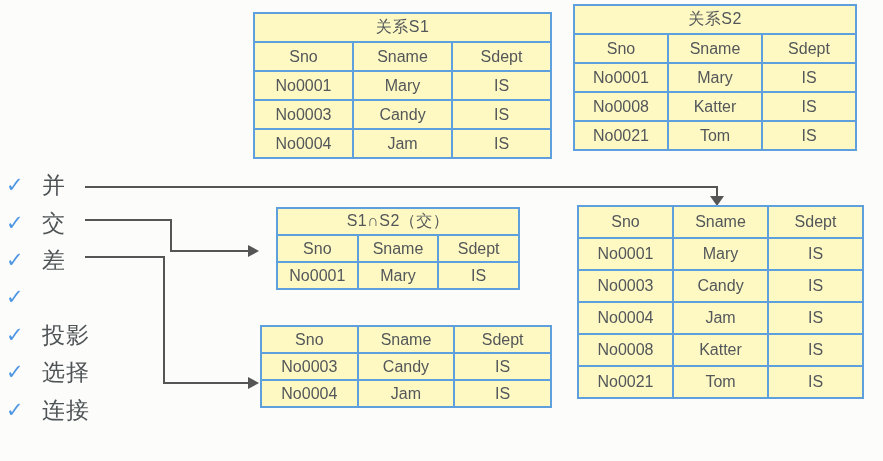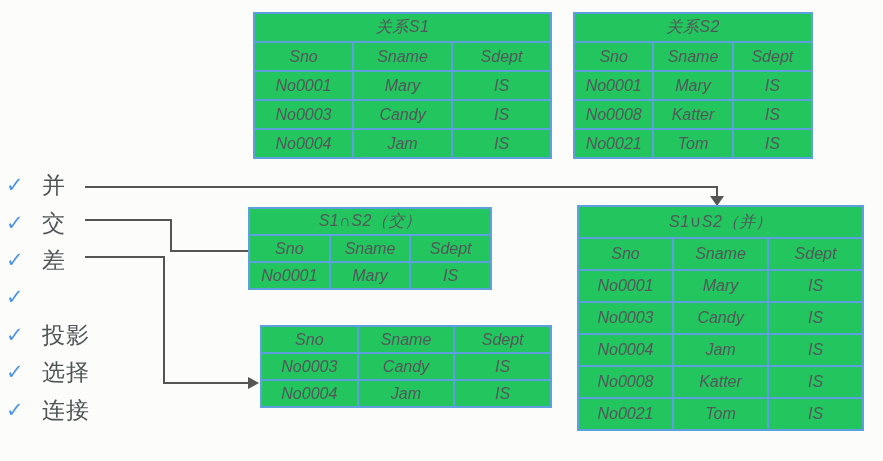"关系S1" table.tbl { background: #22c55e -> #fef9c3; font-style: italic -> none }
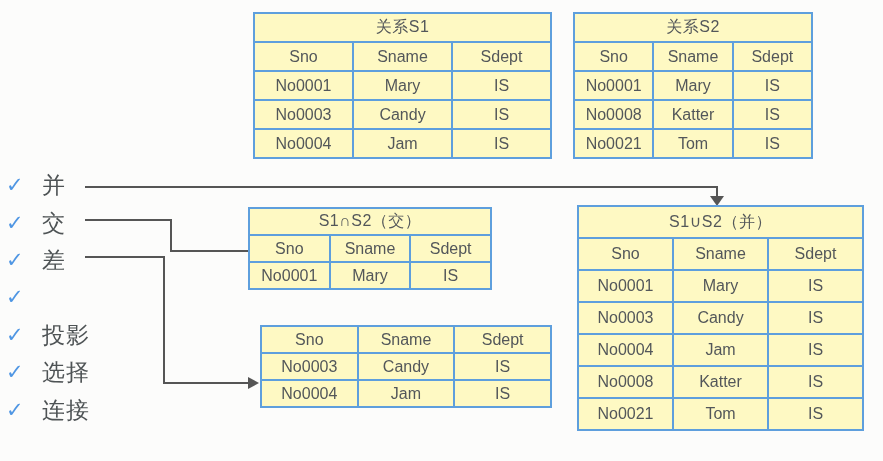"关系S2" table.tbl { top: 12px -> 4px; width: 240px -> 284px }
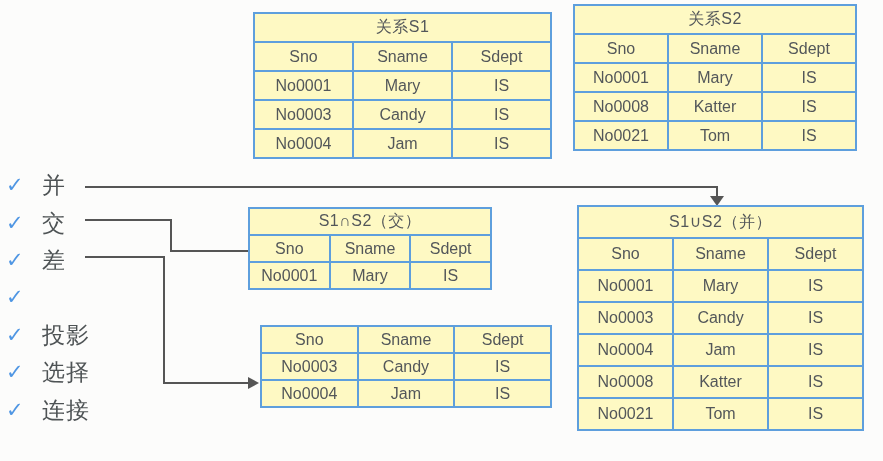"S1∩S2（交）" table.tbl { left: 248px -> 276px }
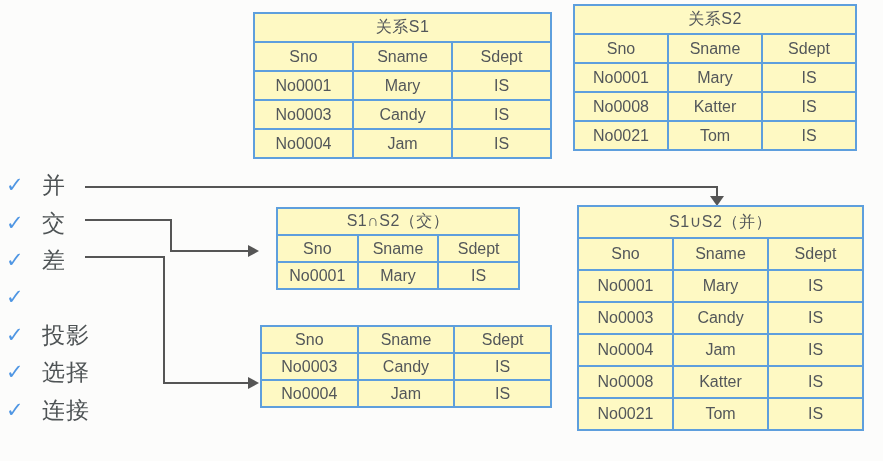"S1∪S2（并）" tr { html: <tr> <th>S1∪S2（并）</th> </tr> -> none }
